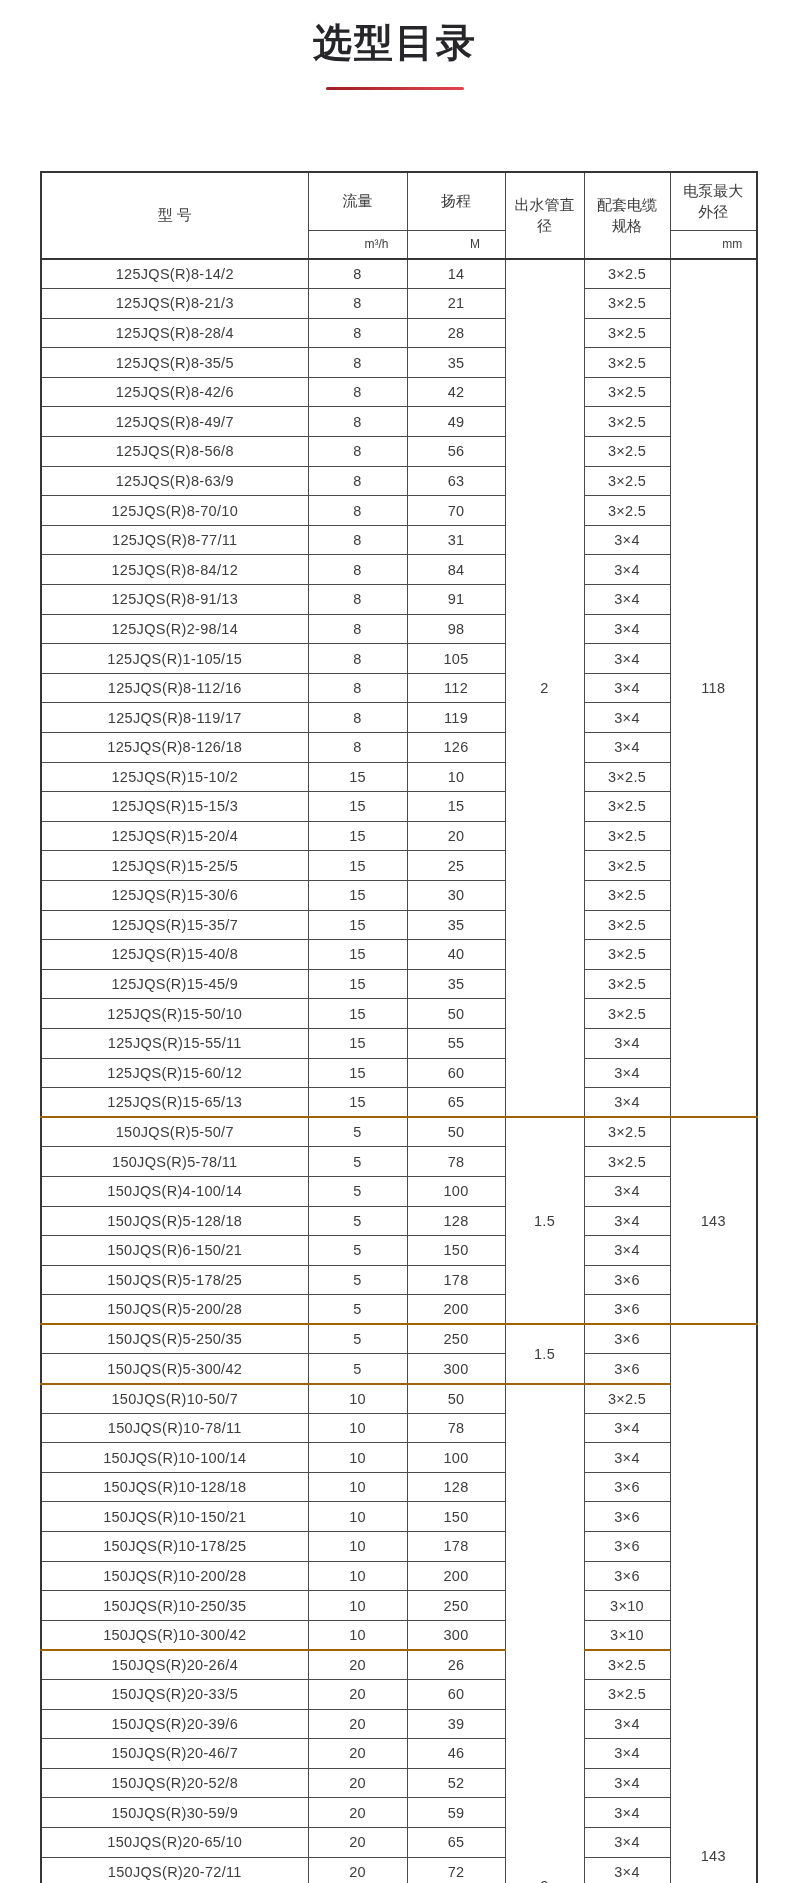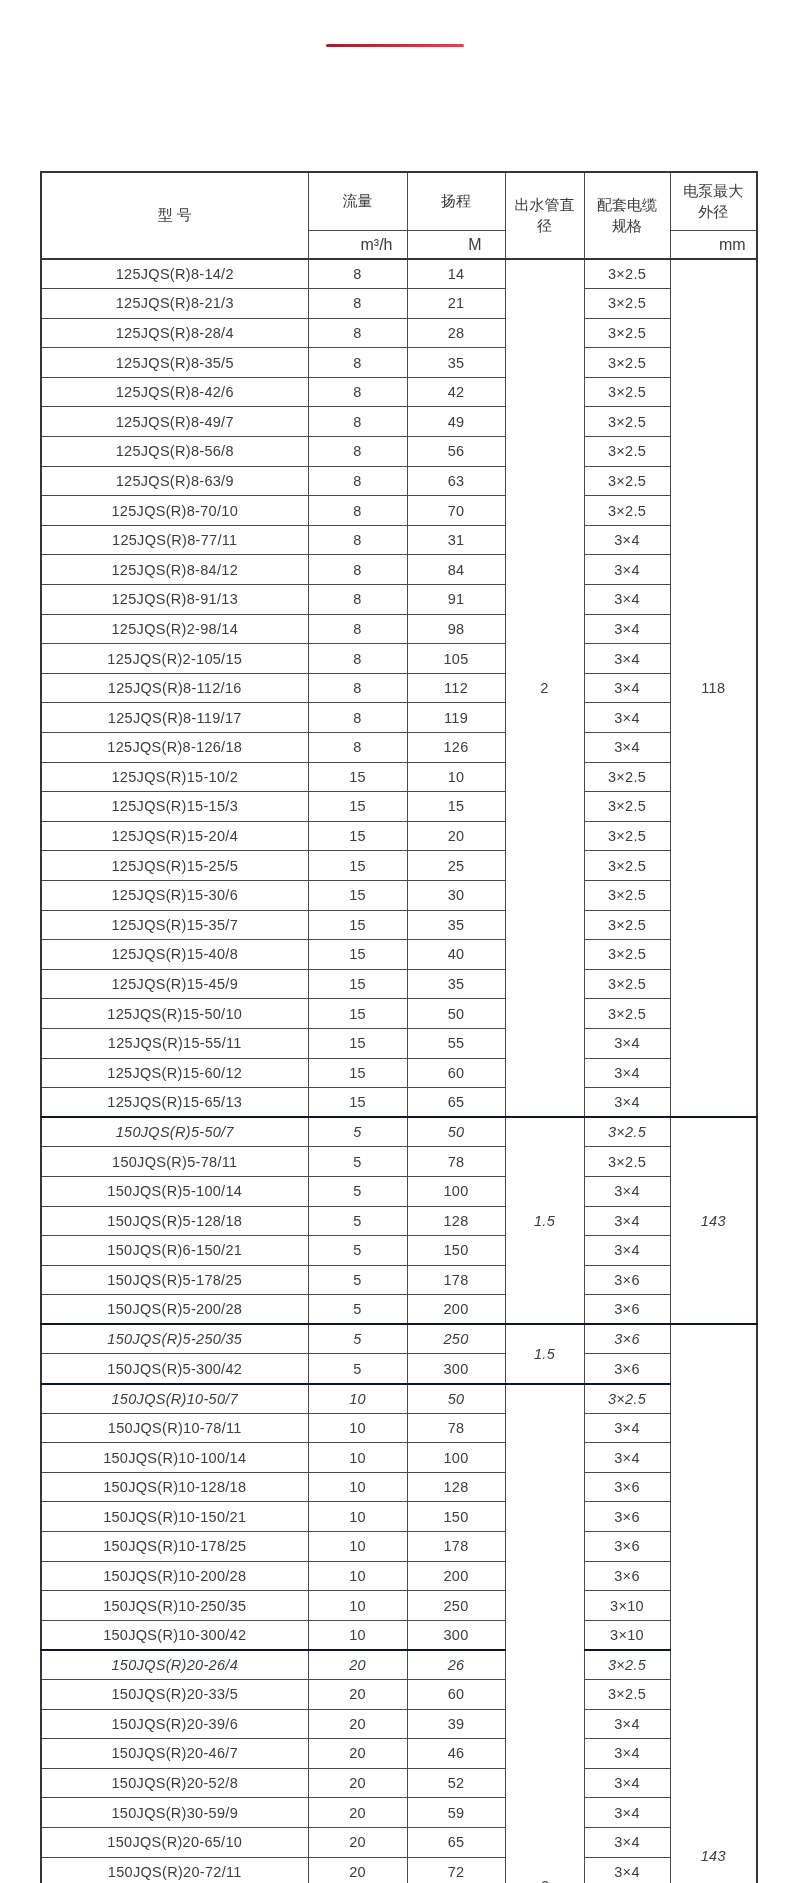"选型目录" div.page-title { html: none -> <div>选型目录</div> }
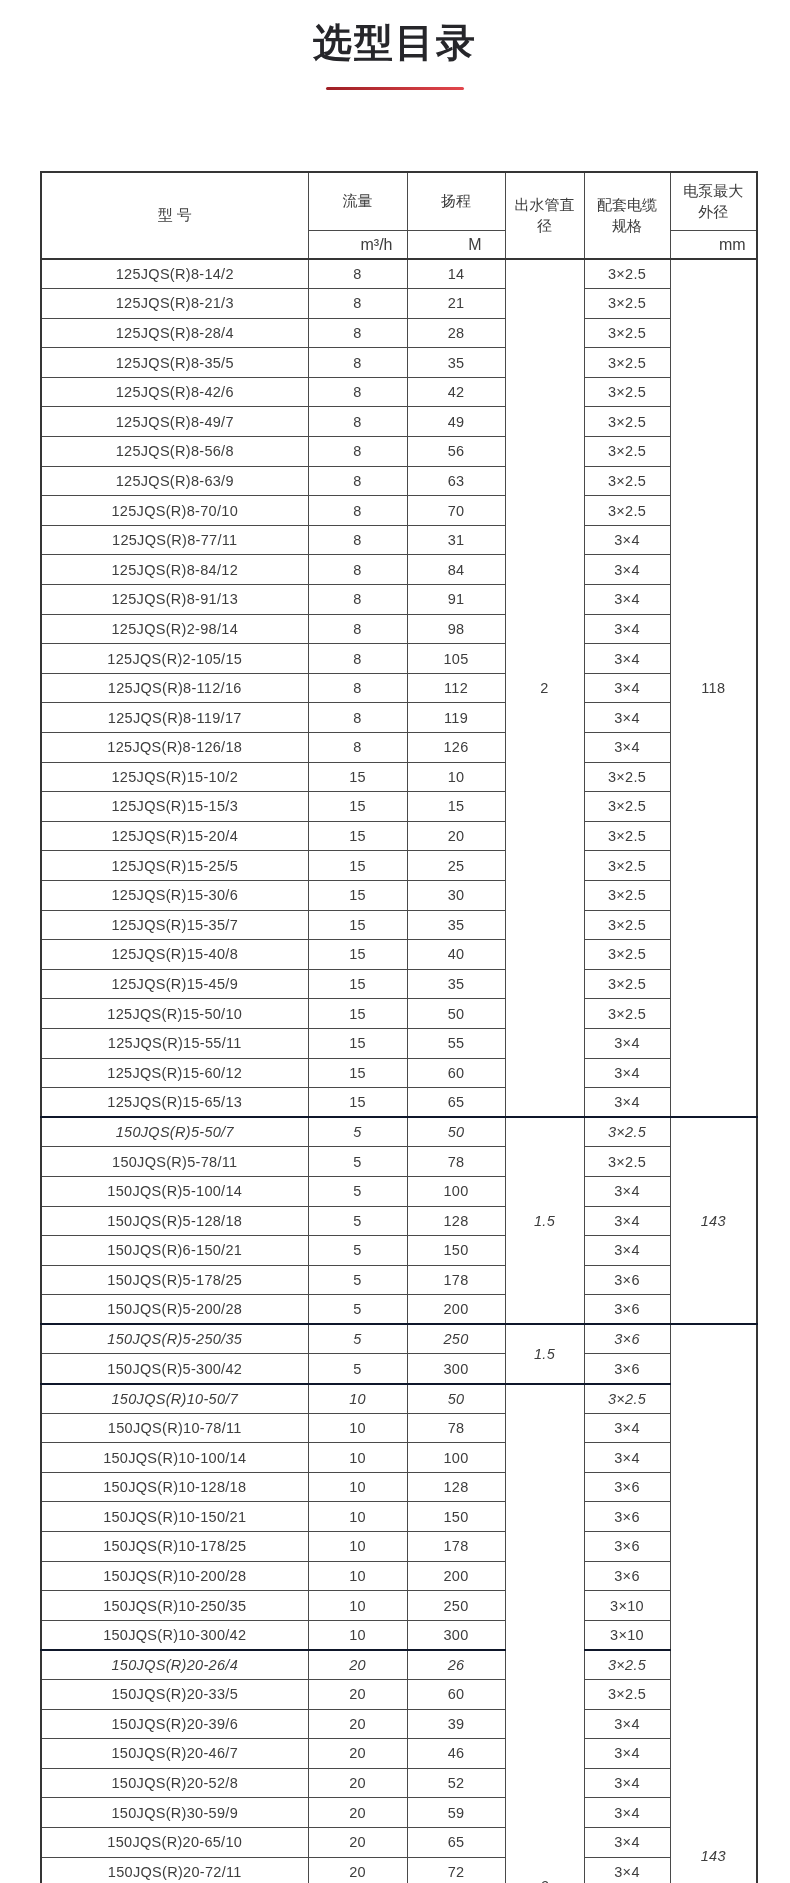"m³/h" thead tr.h2 th { font-size: 16px -> 12px }
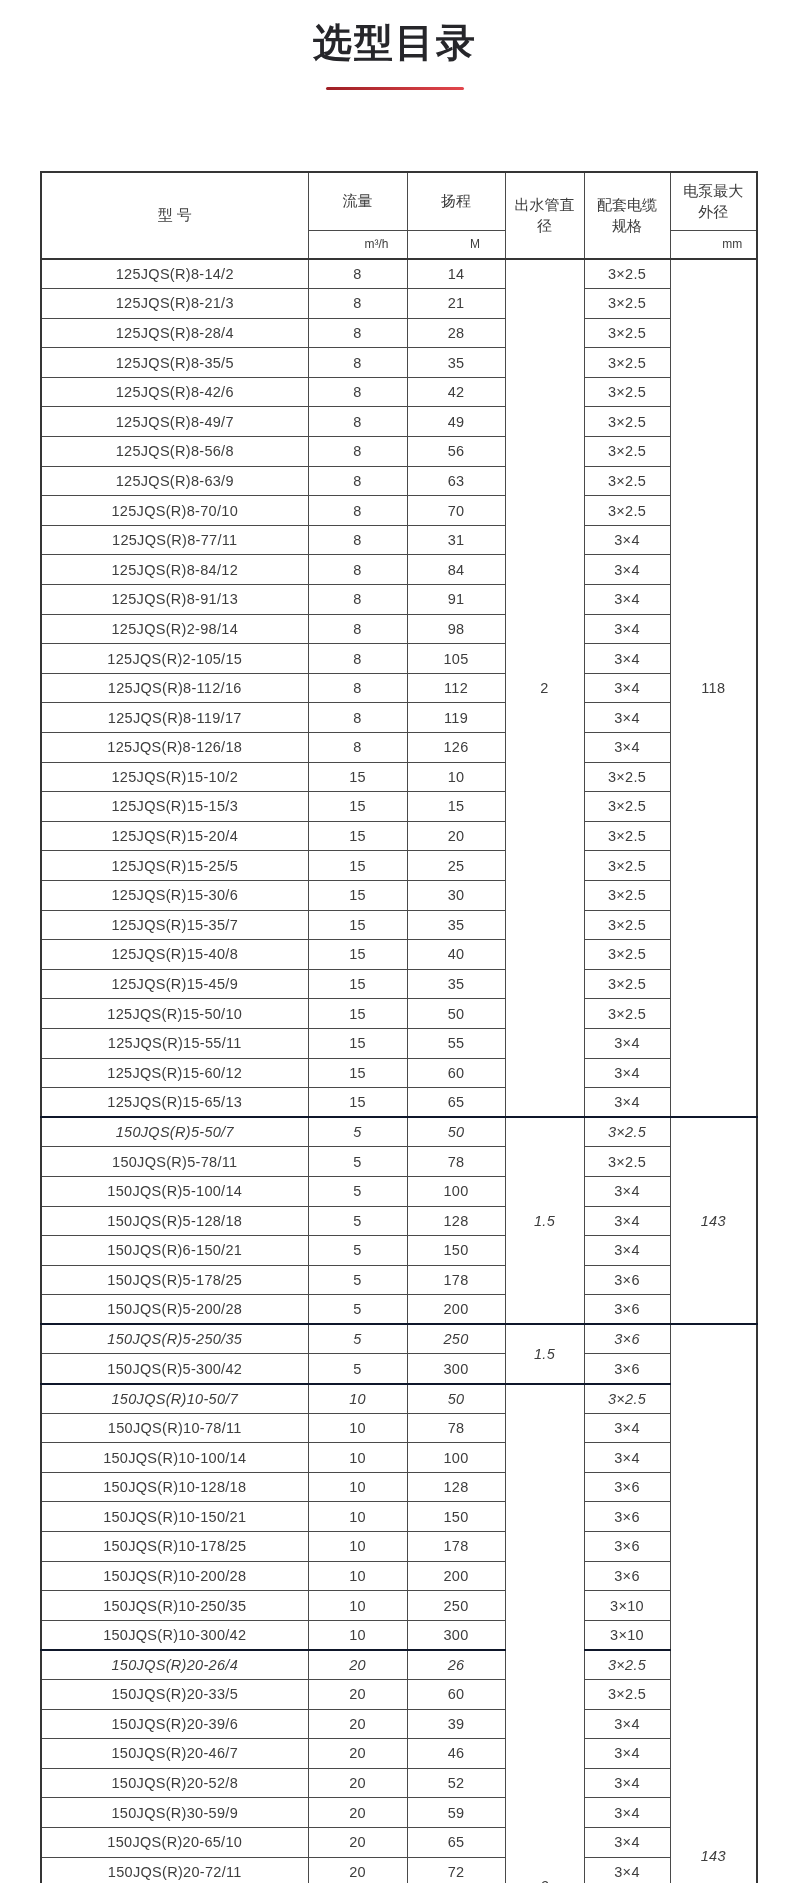"125JQS(R)2-105/15" td { text: 2-105/15 -> 1-105/15 }
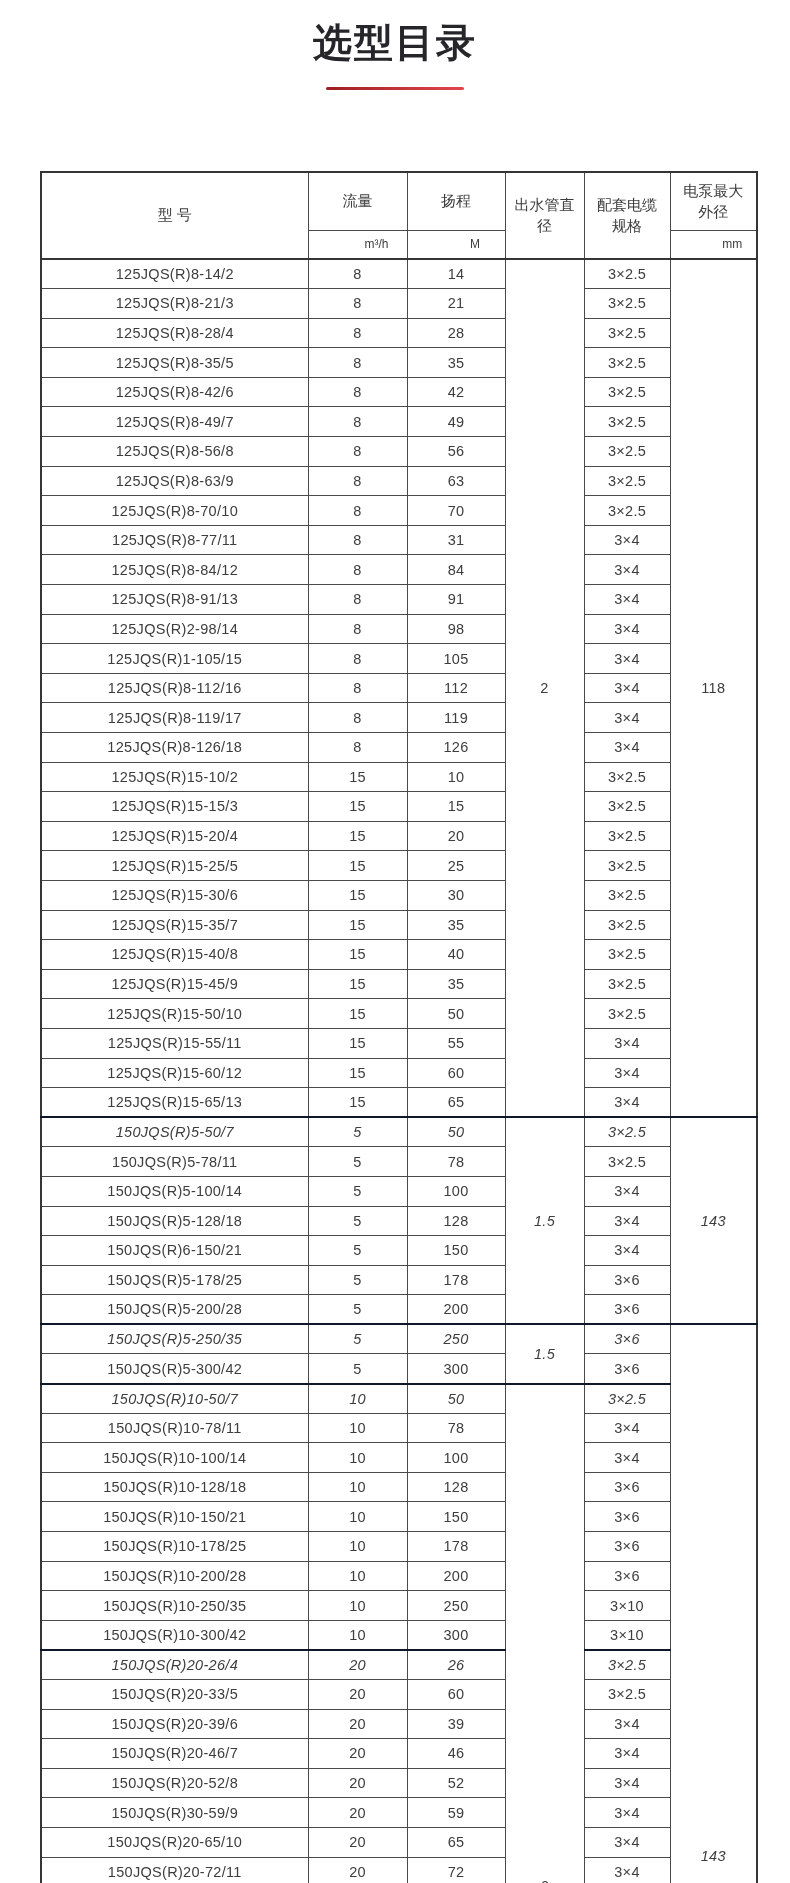"150JQS(R)5-50/7" tbody tr.block-start td { border-top: 2px solid #0f172a -> 2px solid #a16207; font-style: italic -> none }
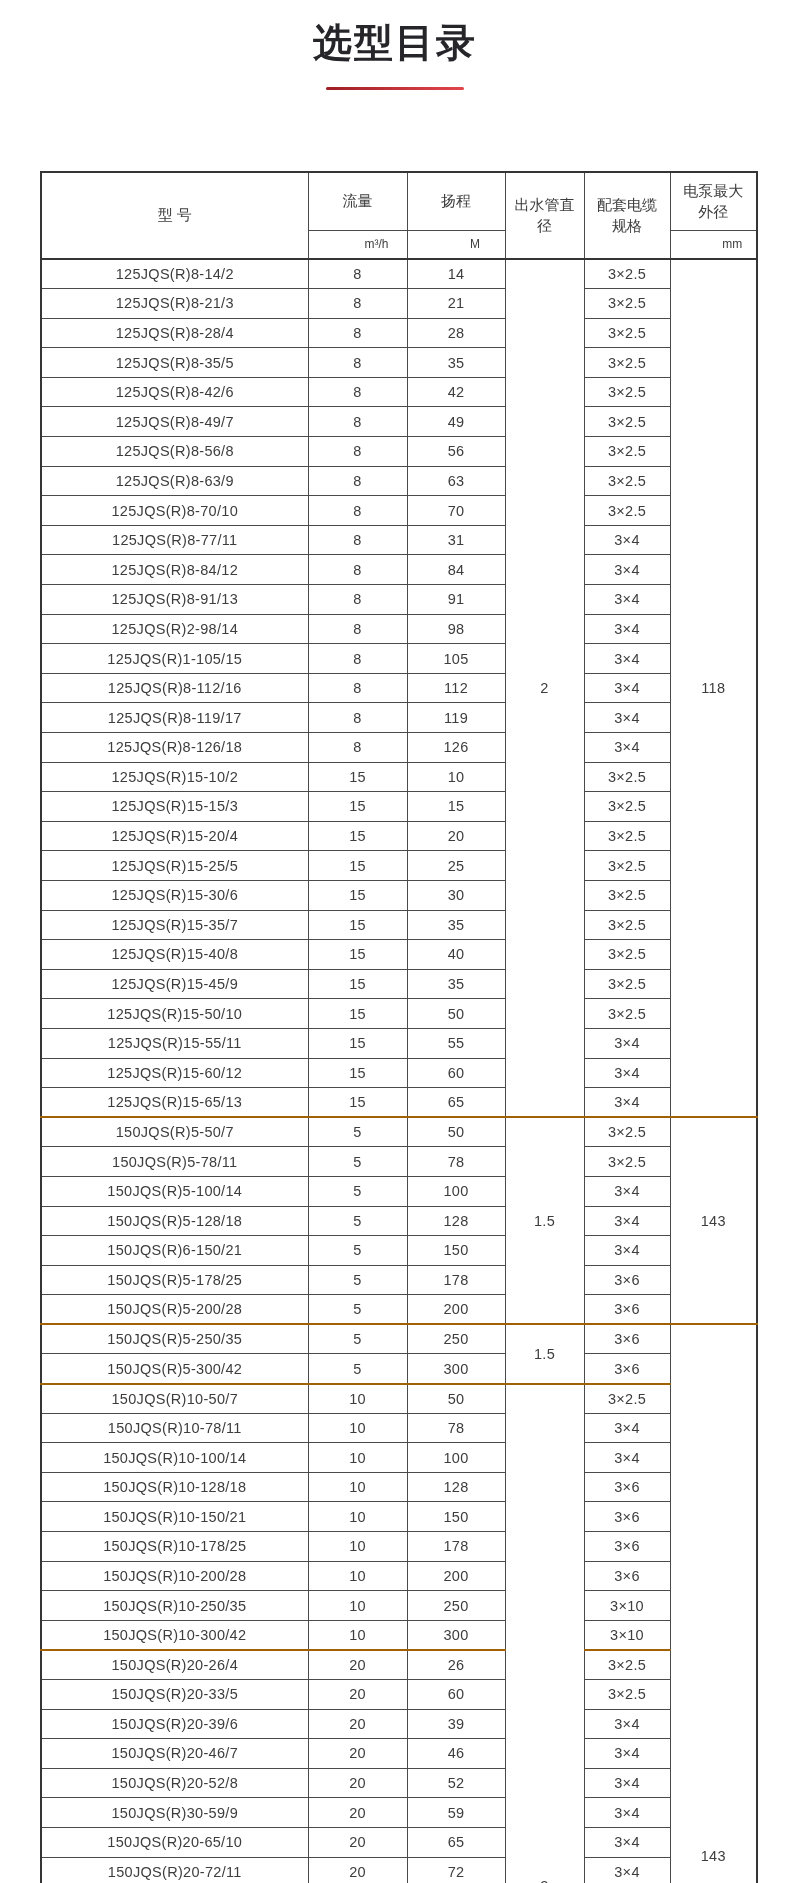"150JQS(R)5-100/14" td { text: 5-100/14 -> 4-100/14 }
